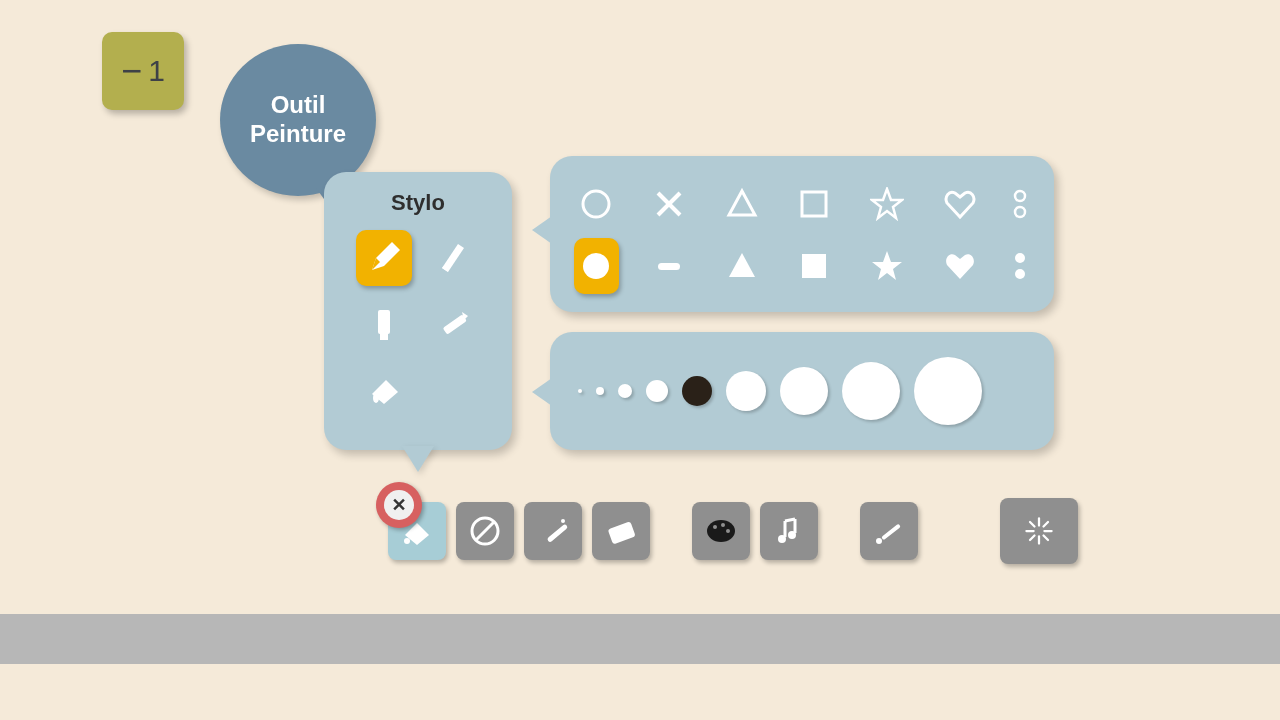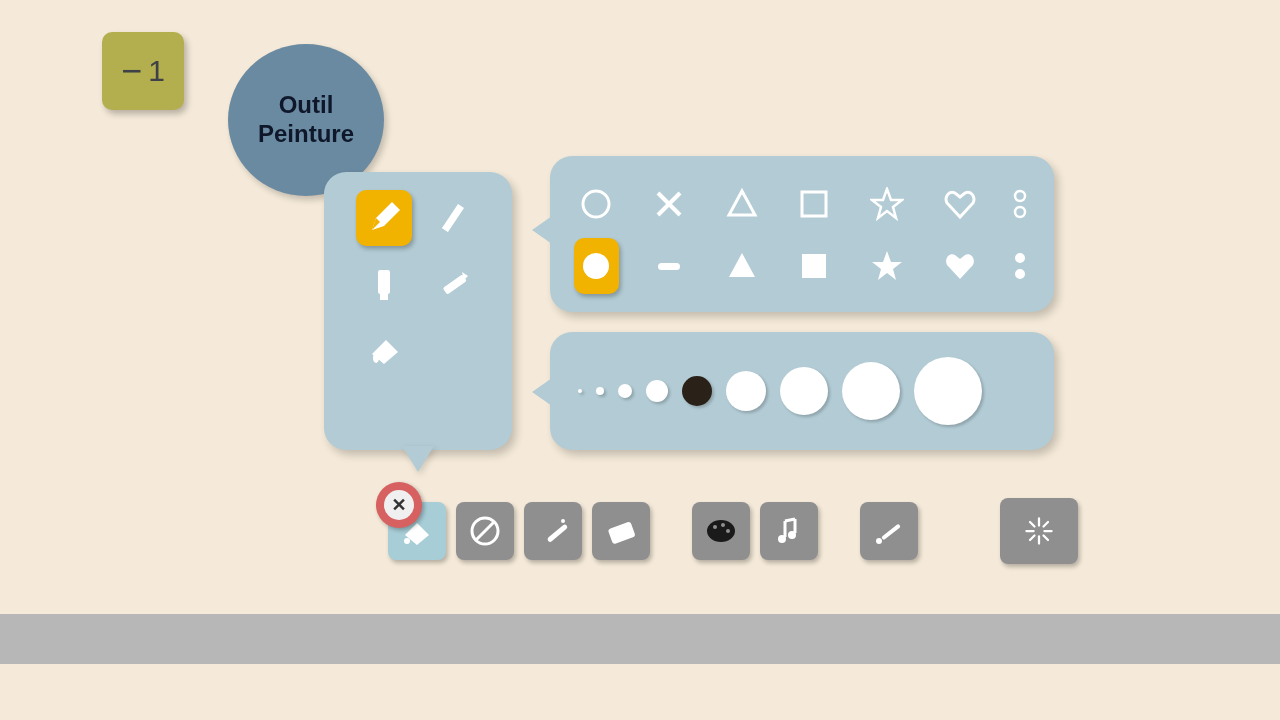"Outil" .tool-bubble { color: #0f172a -> #ffffff; left: 228px -> 220px }
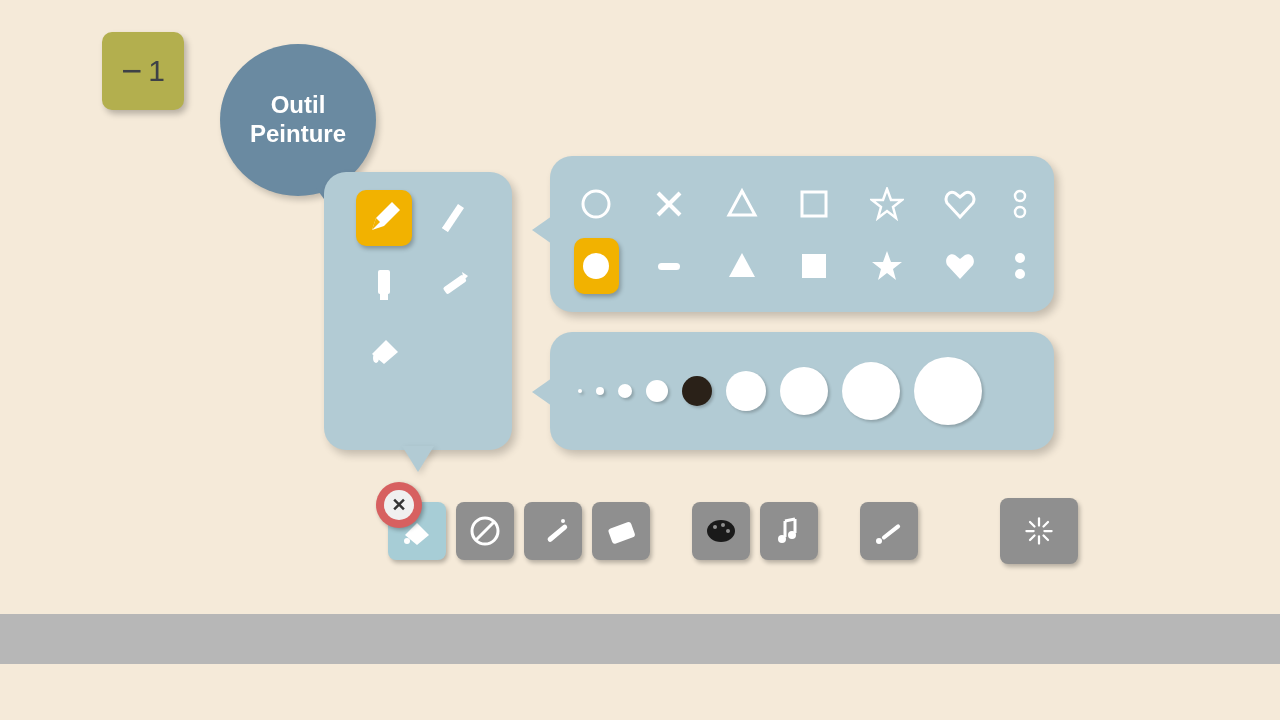"Stylo" div.stylo-title { html: none -> <div>Stylo</div> }
